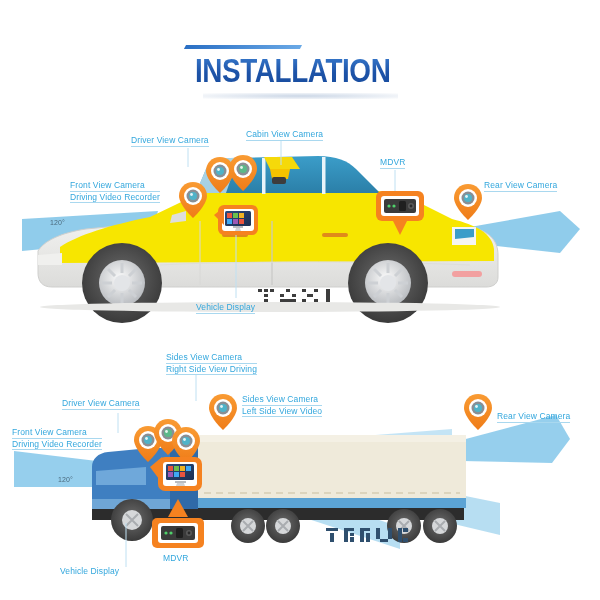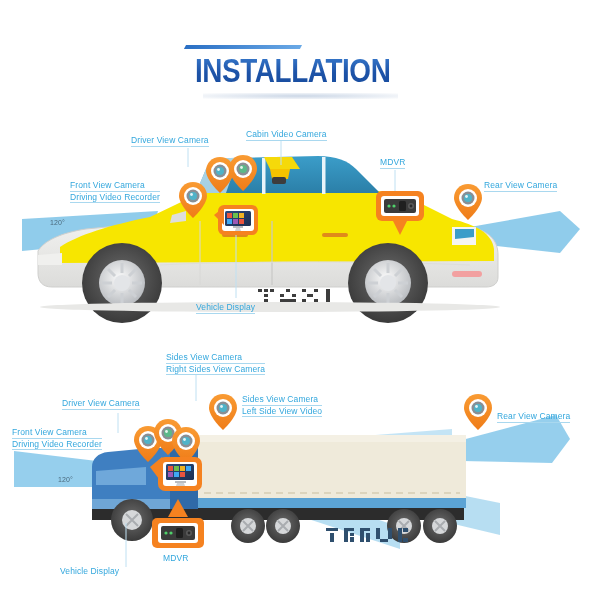"Cabin Video Camera" span.u { text: Video -> View }
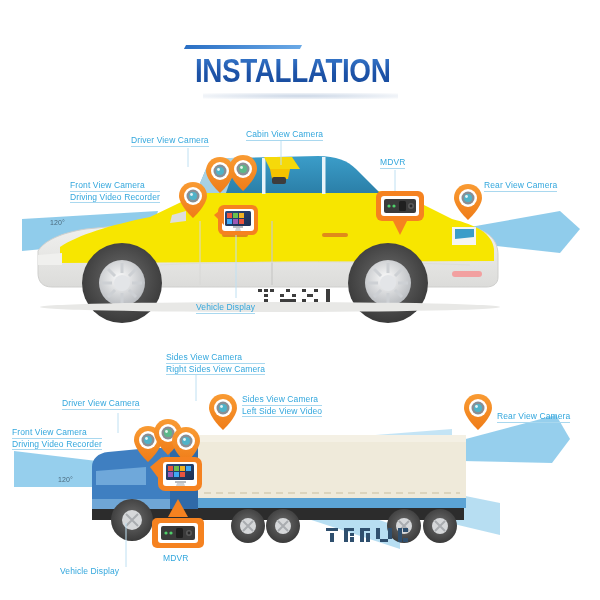"Right Sides View Camera" span.u { text: Sides View Camera -> Side View Driving }
